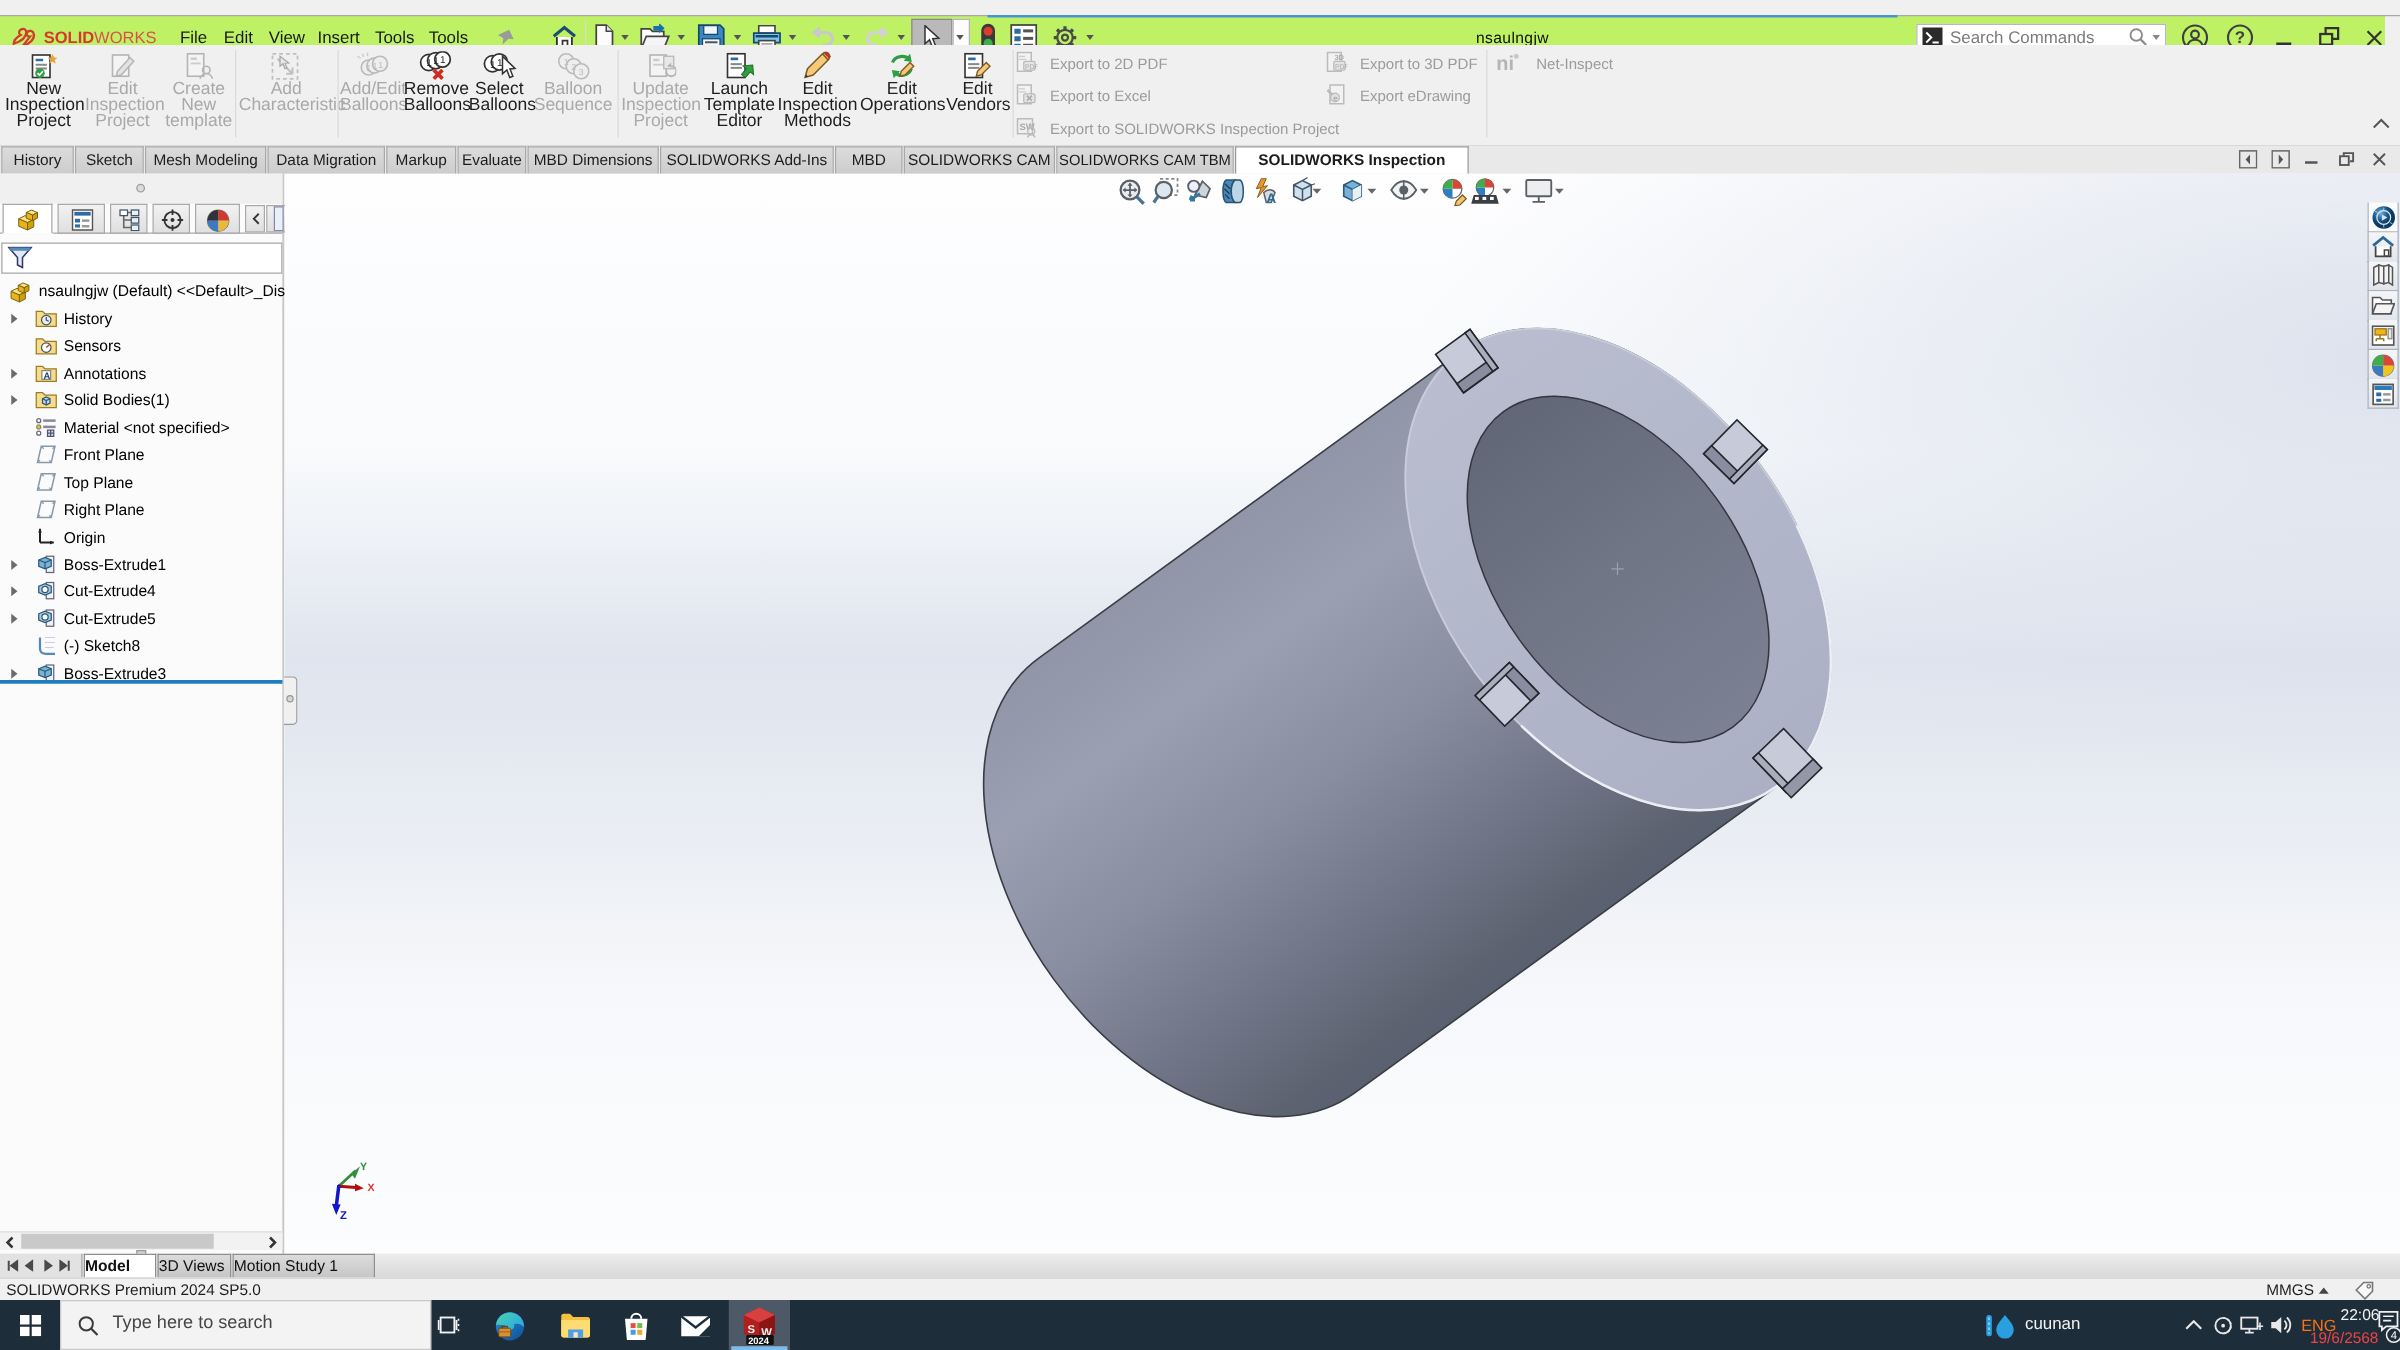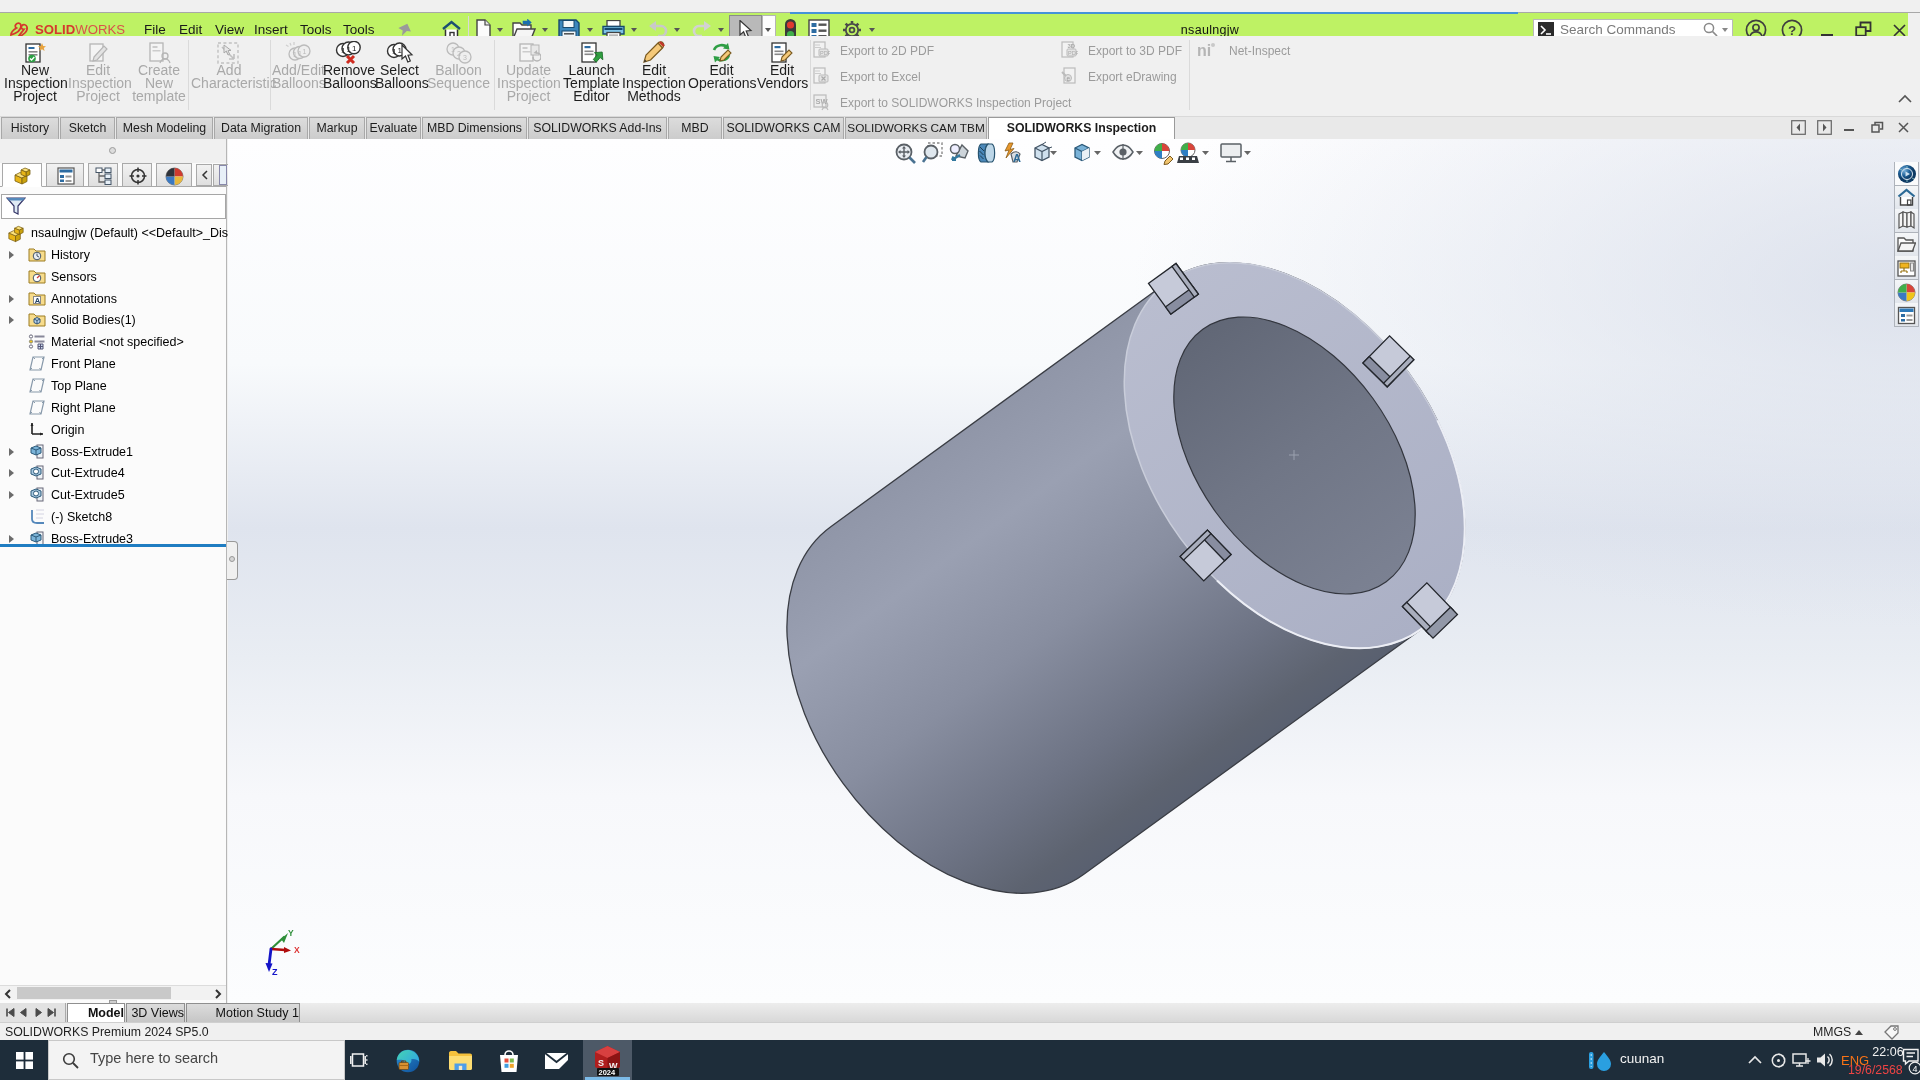"Model" .dtab { text-align: right -> left }
